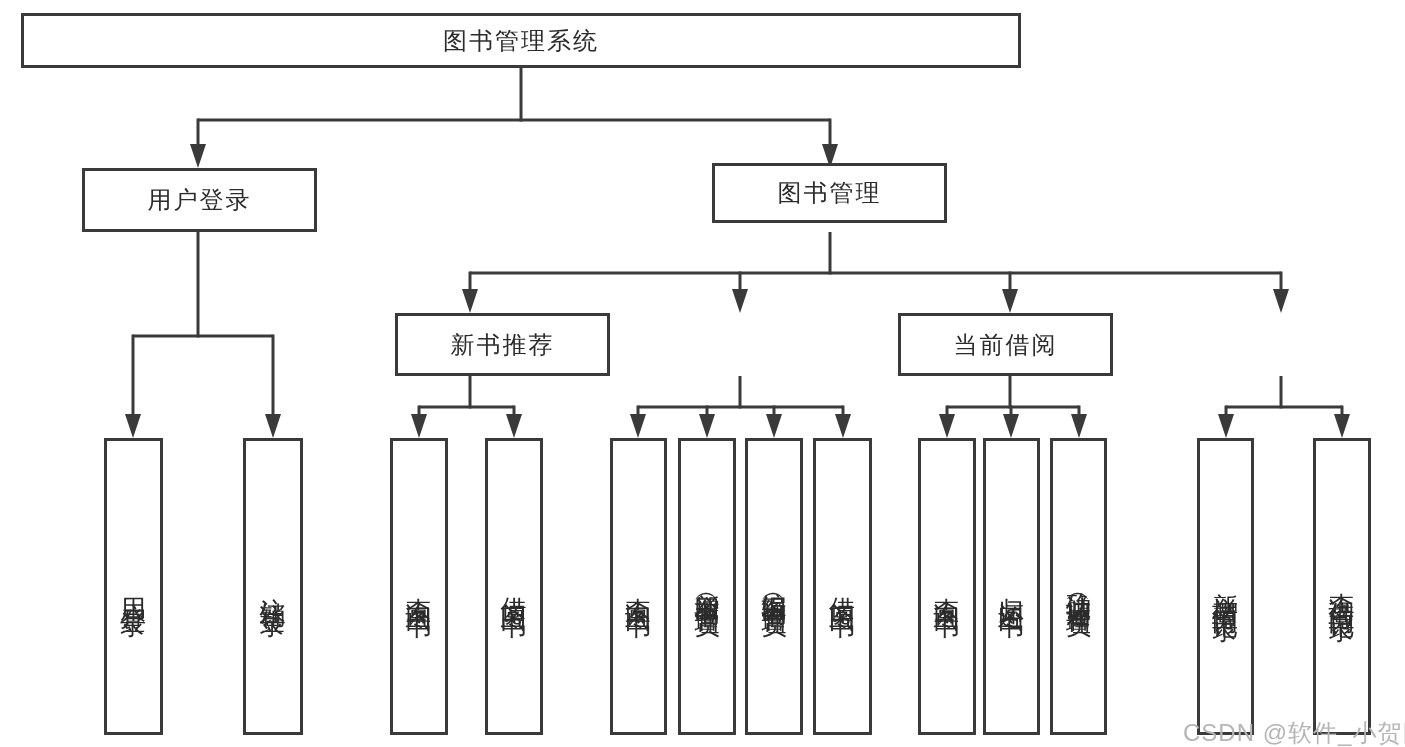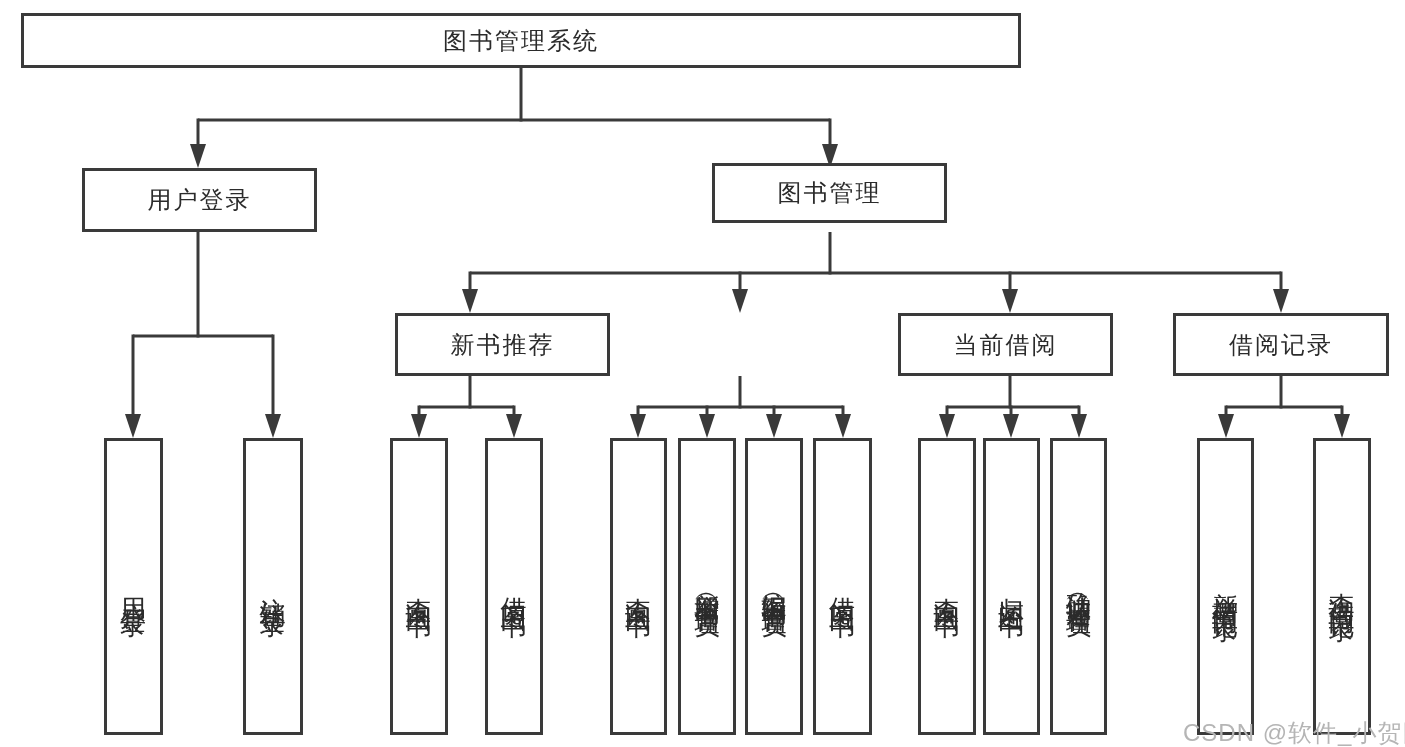"借阅记录" div.box { html: <div>借阅记录</div> -> none }
